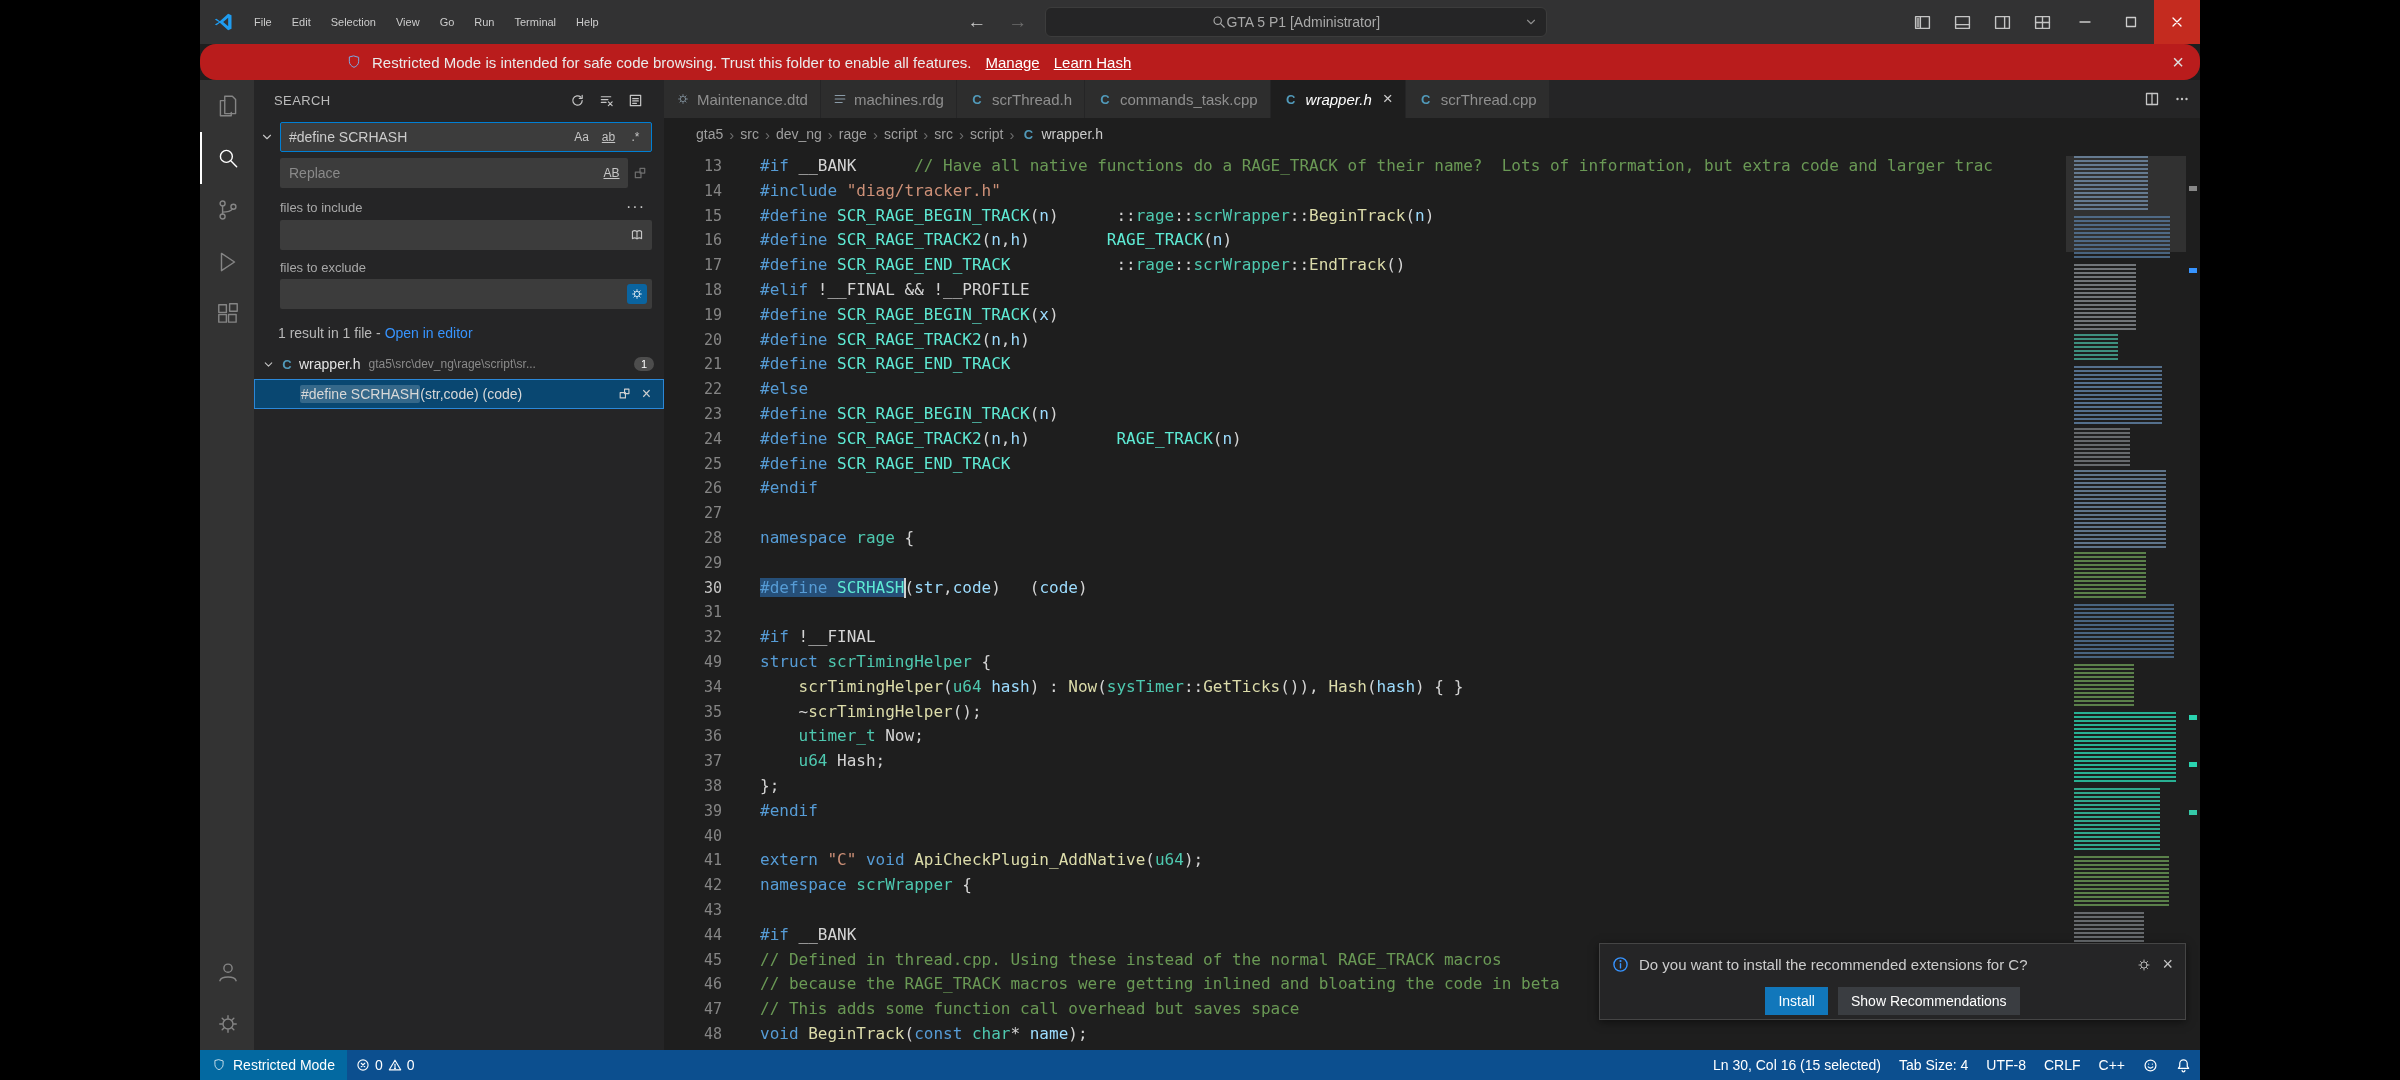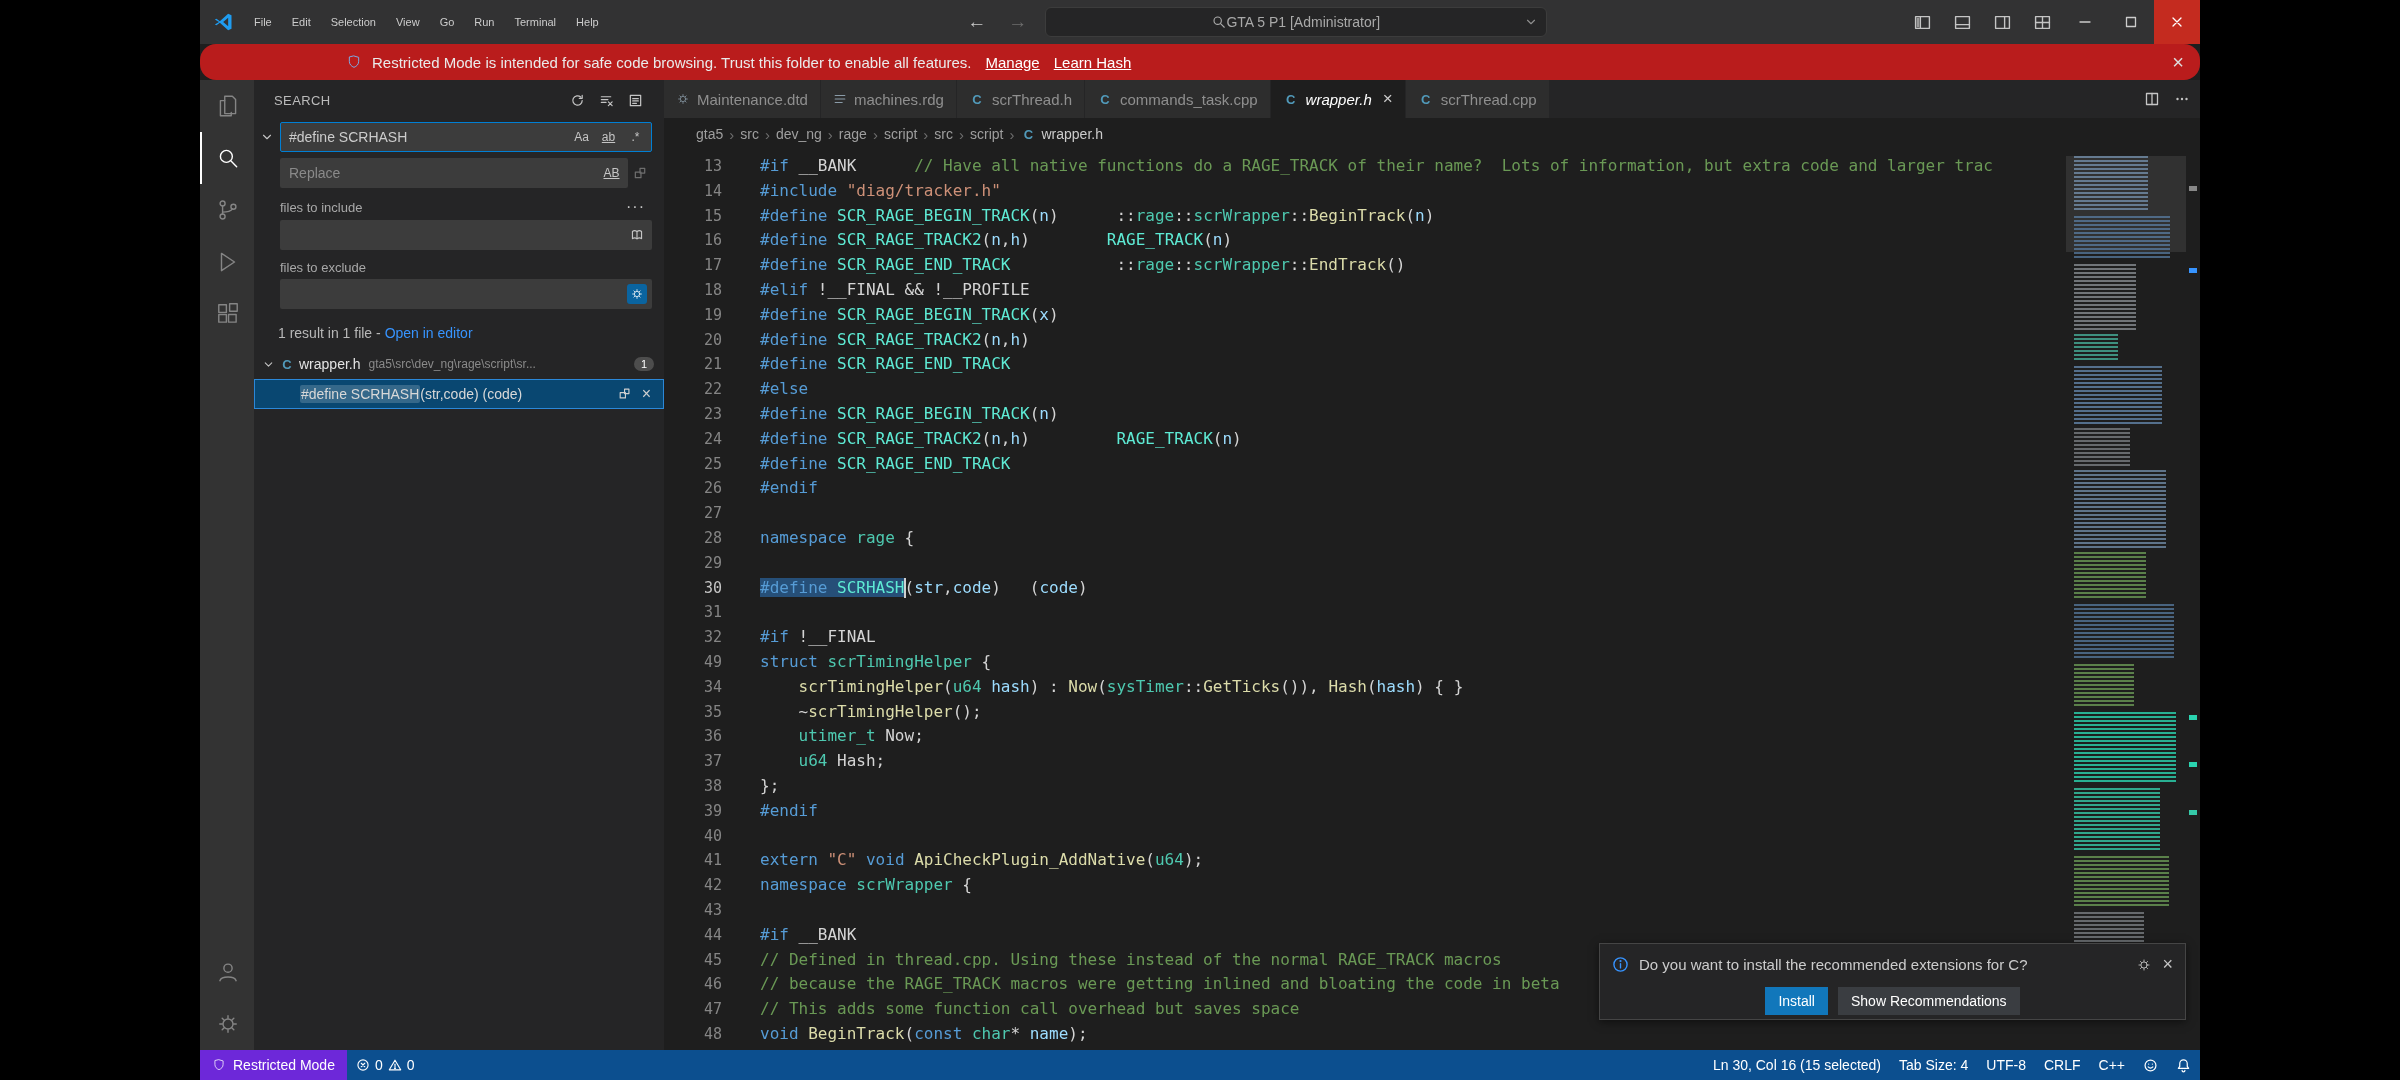"Restricted Mode" .sb-chip { background: #6d28d9 -> #0369a1 }
